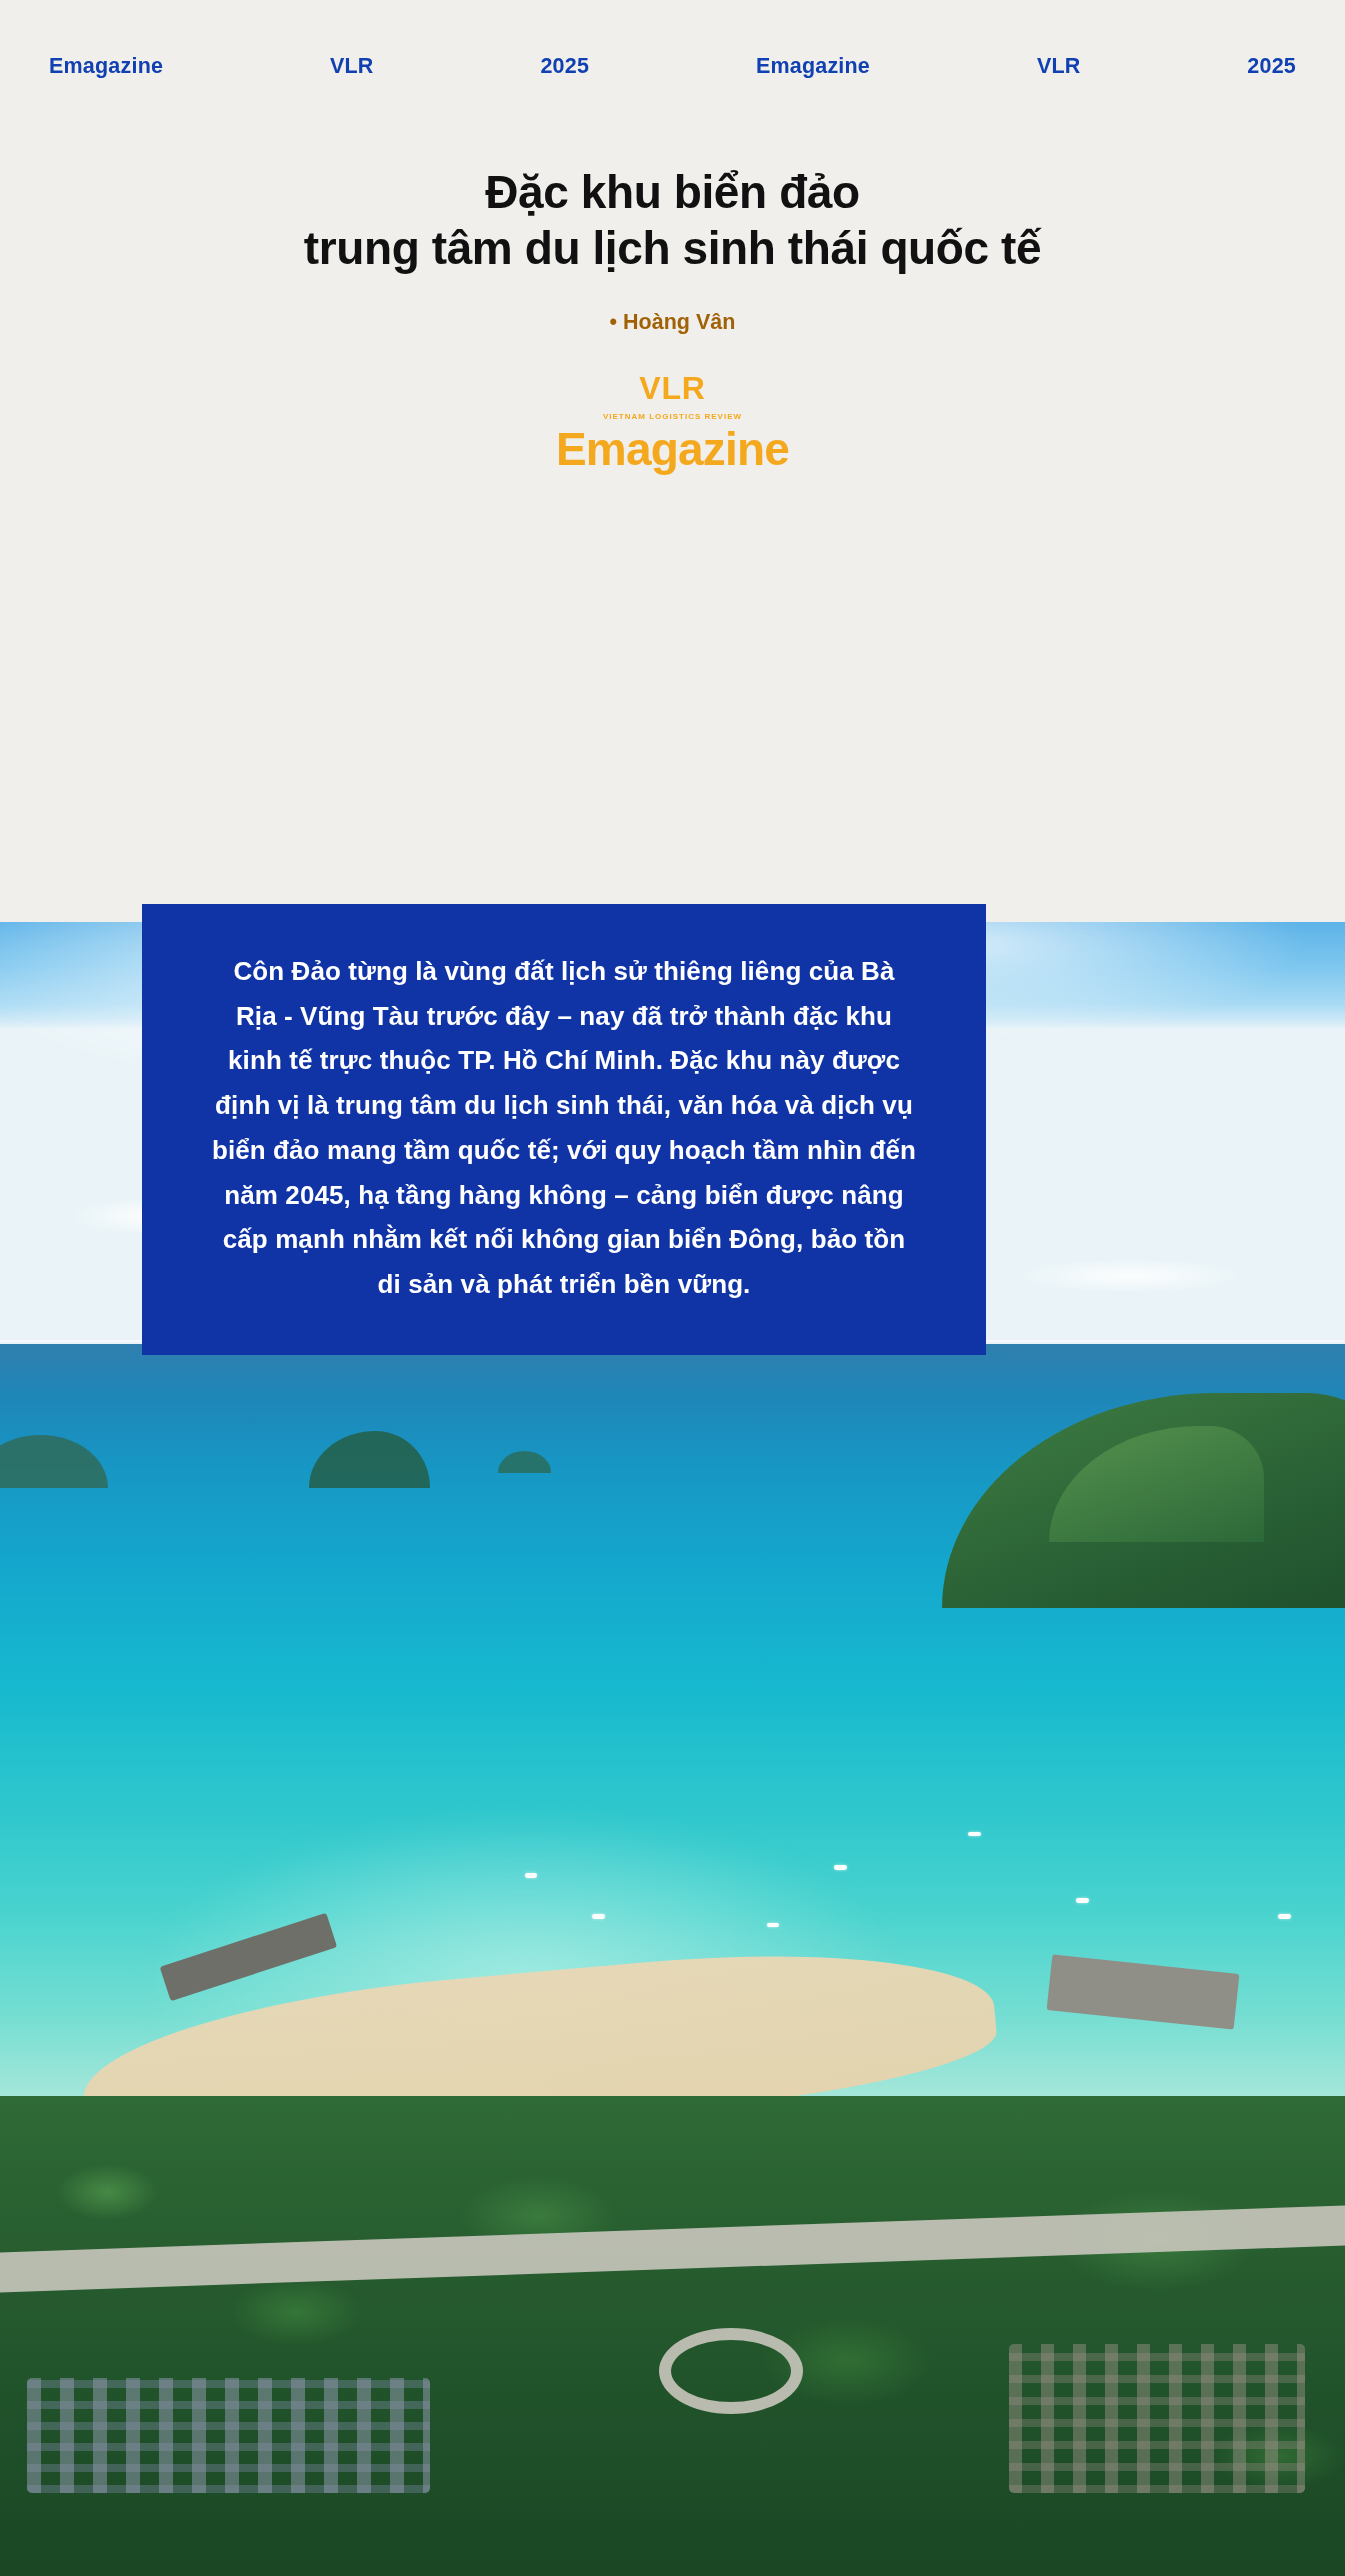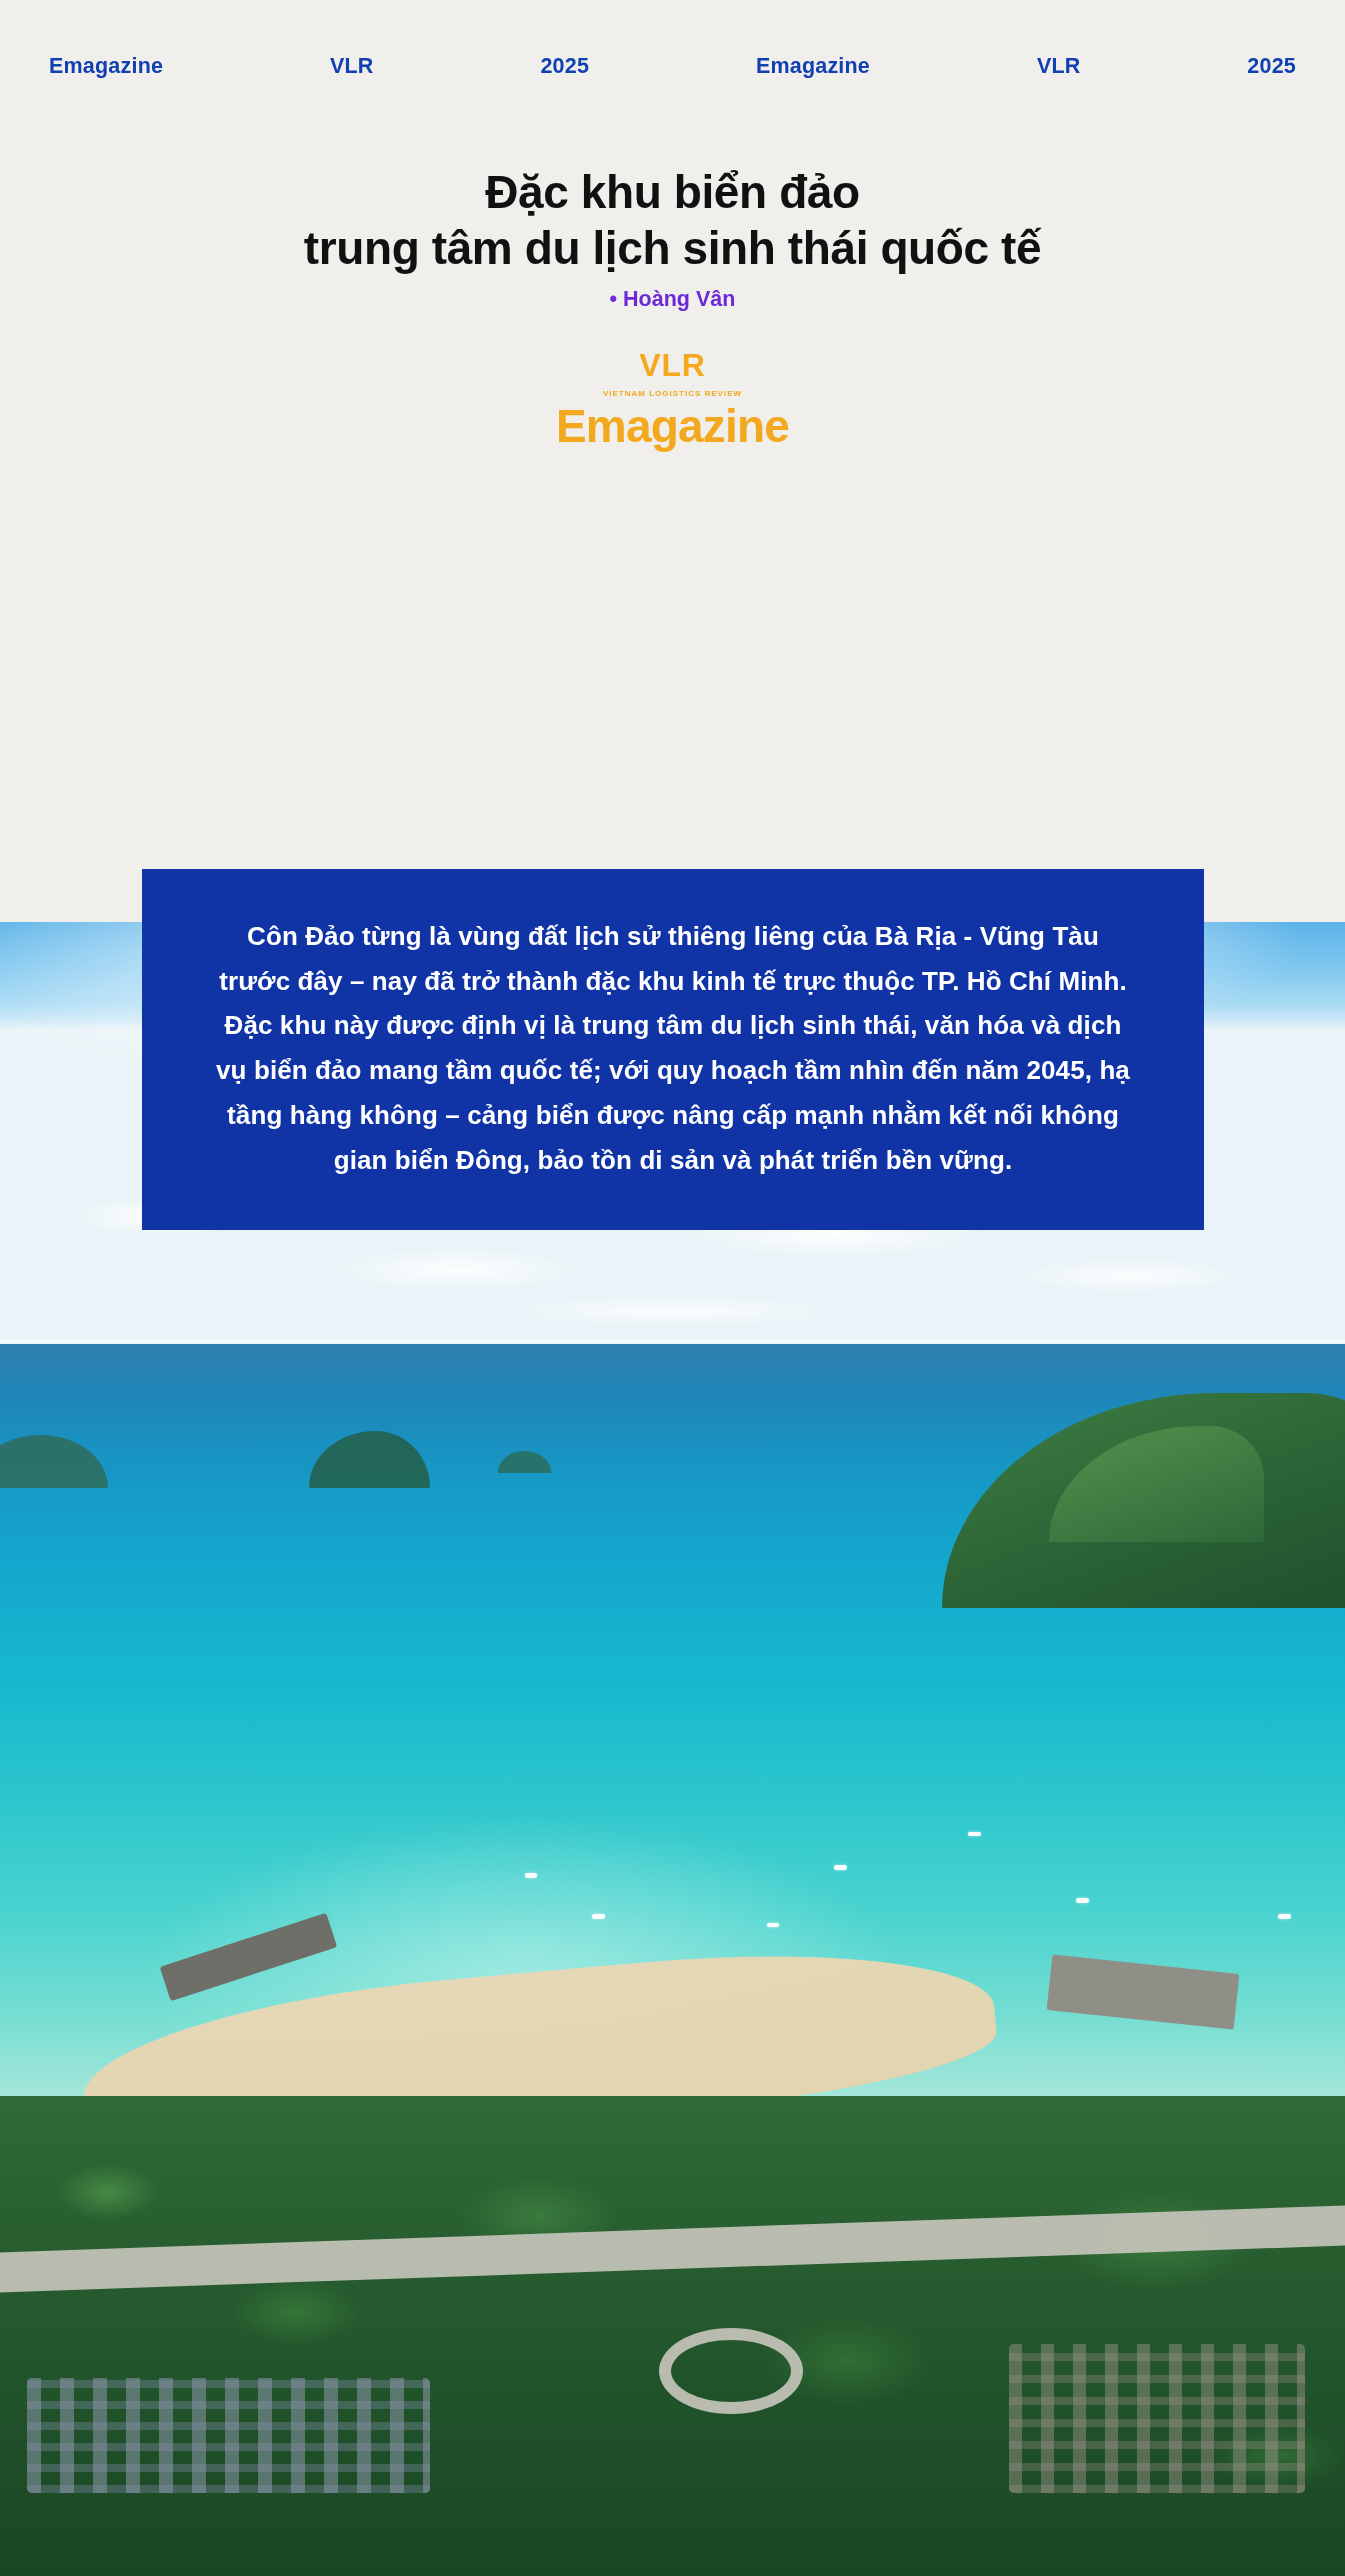"• Hoàng Vân" .byline { color: #6d28d9 -> #a16207; margin-top: 11px -> 34px }
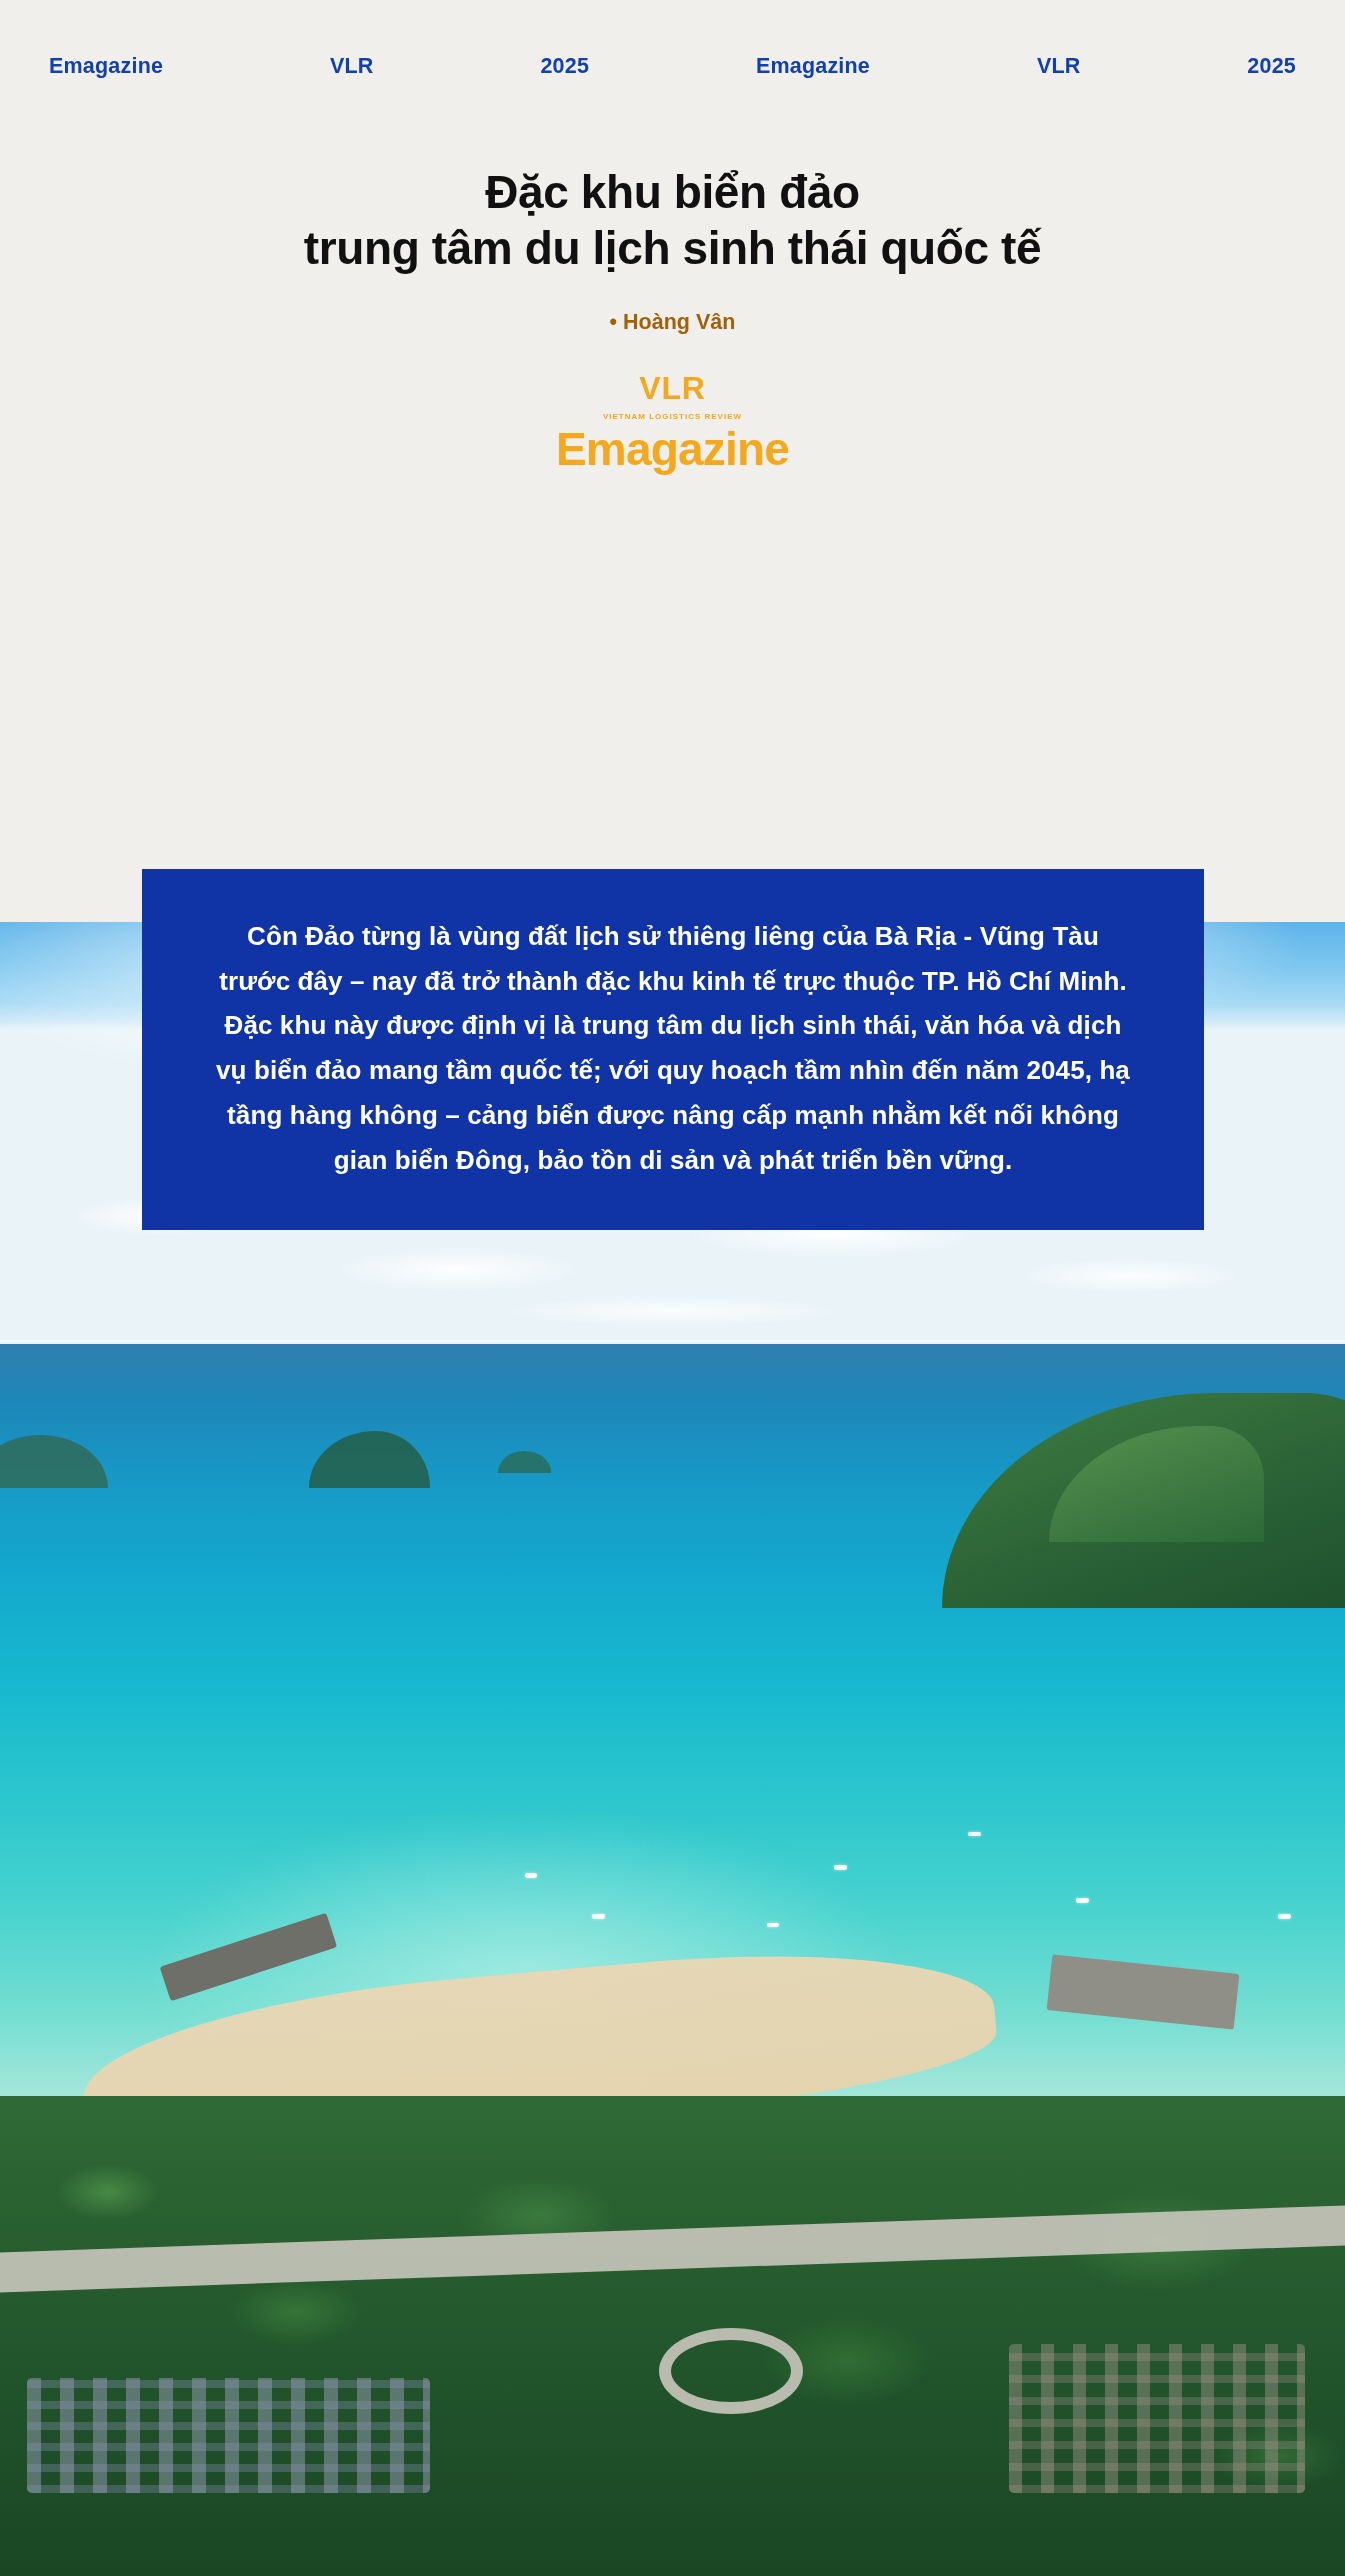"Côn Đảo từng là vùng" .lead-panel { top: 869px -> 904px; width: 1062px -> 844px }
